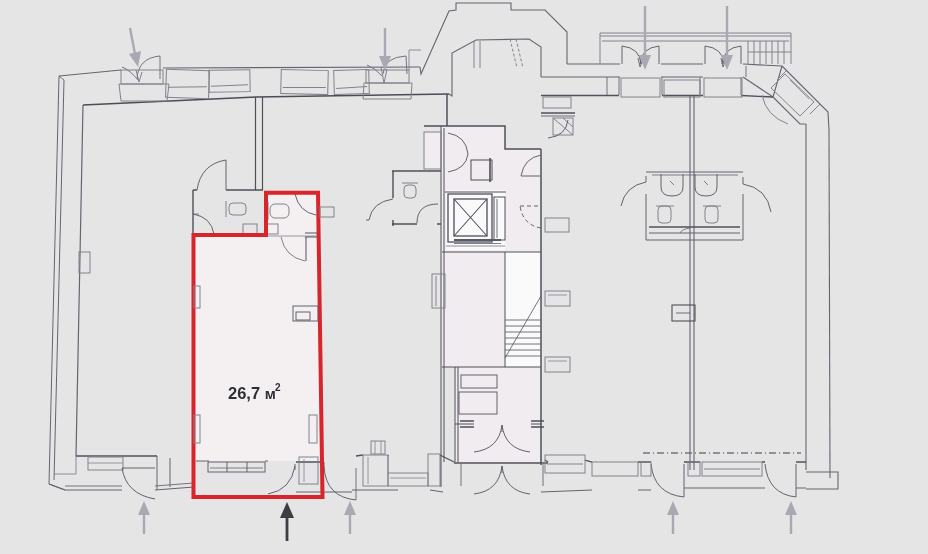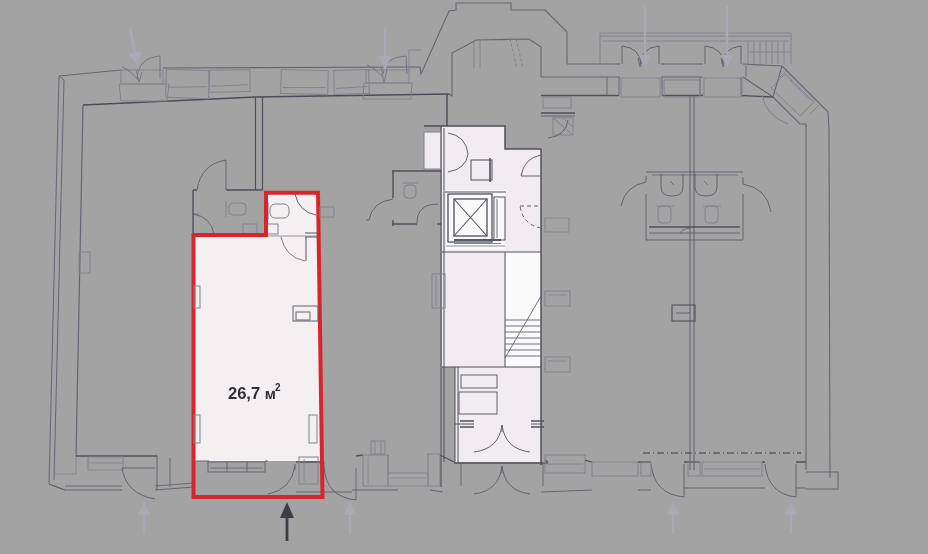"26,7 м" .wrap { background: #a3a3a3 -> #e5e5e5 }
